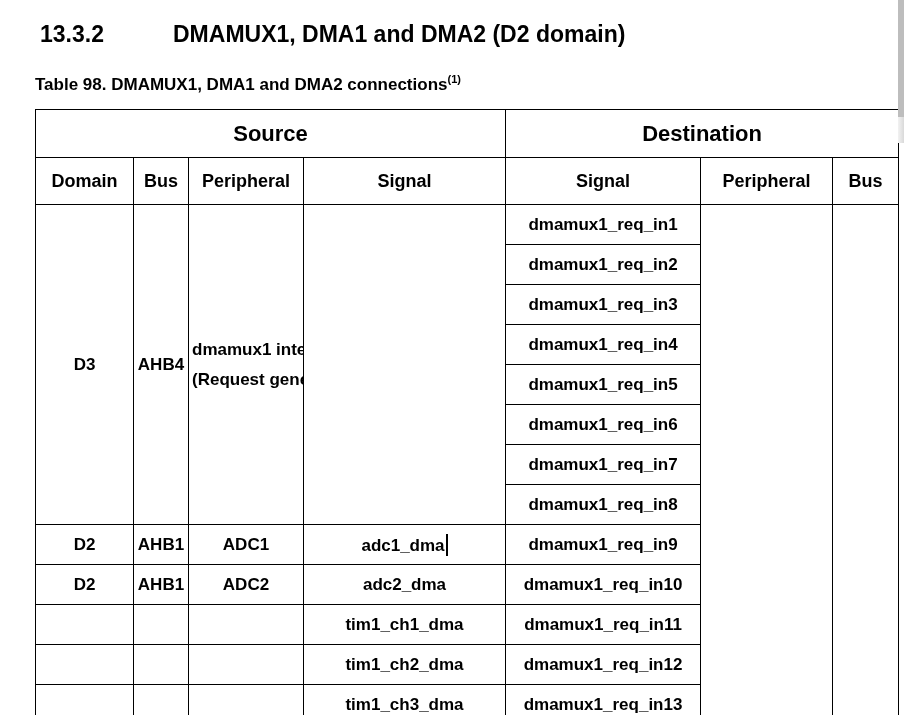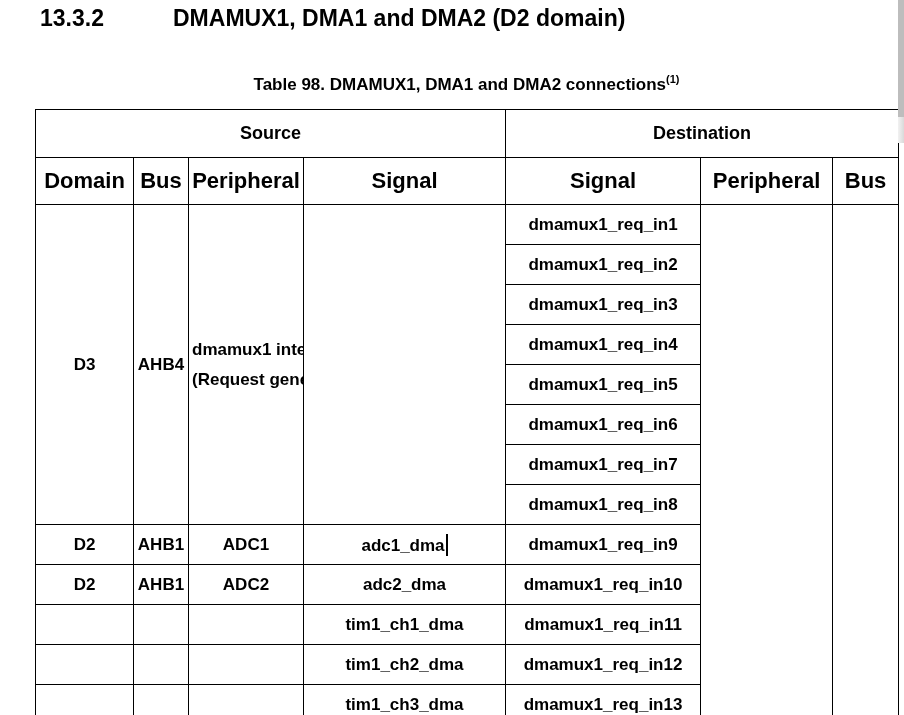"13.3.2 DMAMUX1, DMA1 and DMA2" #section-heading { top: 1px -> 17px }
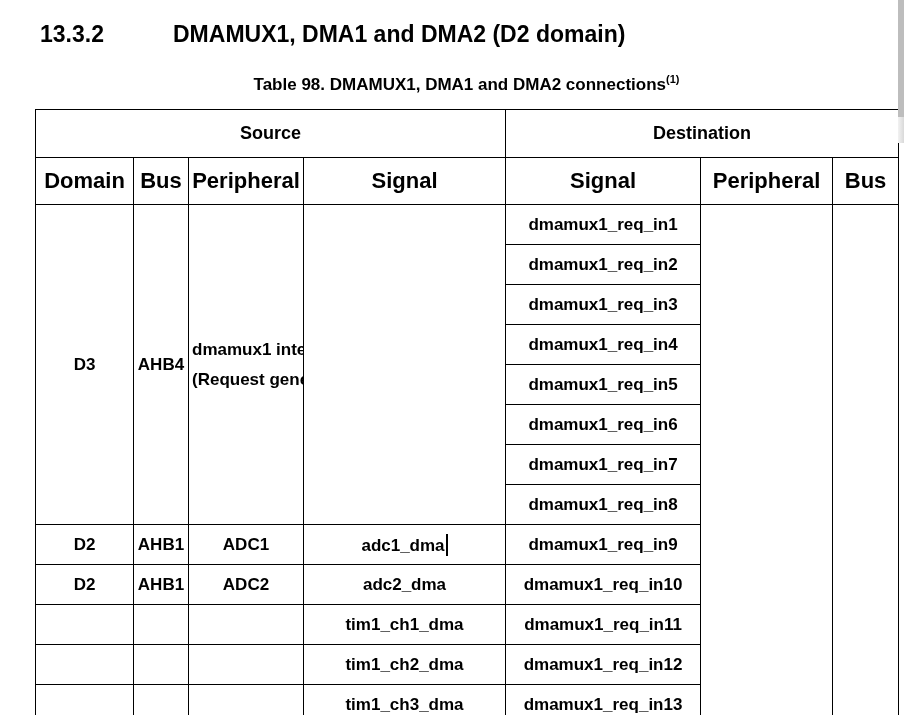"Table 98. DMAMUX1, DMA1 and" #table-caption { text-align: center -> left }
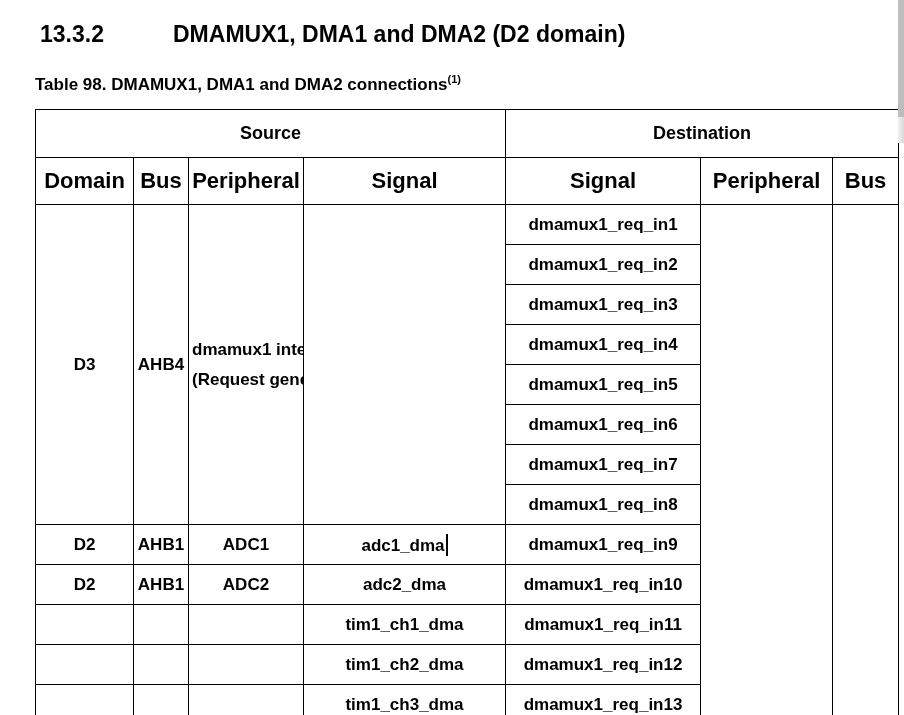"Source" .grp-head { font-size: 18px -> 22px }
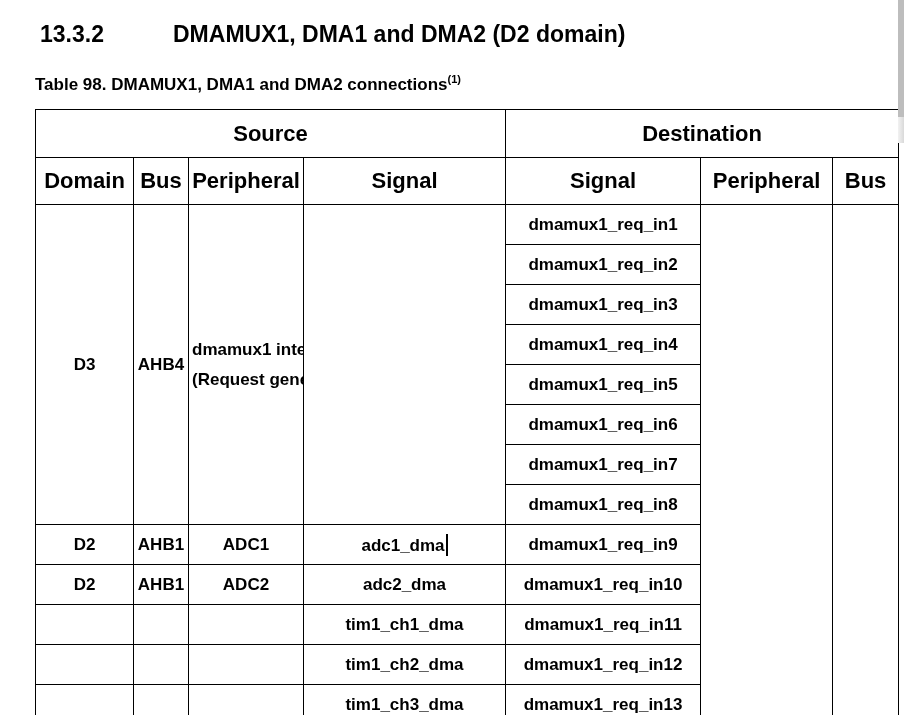"Domain" .col-head { font-size: 22px -> 18px }
